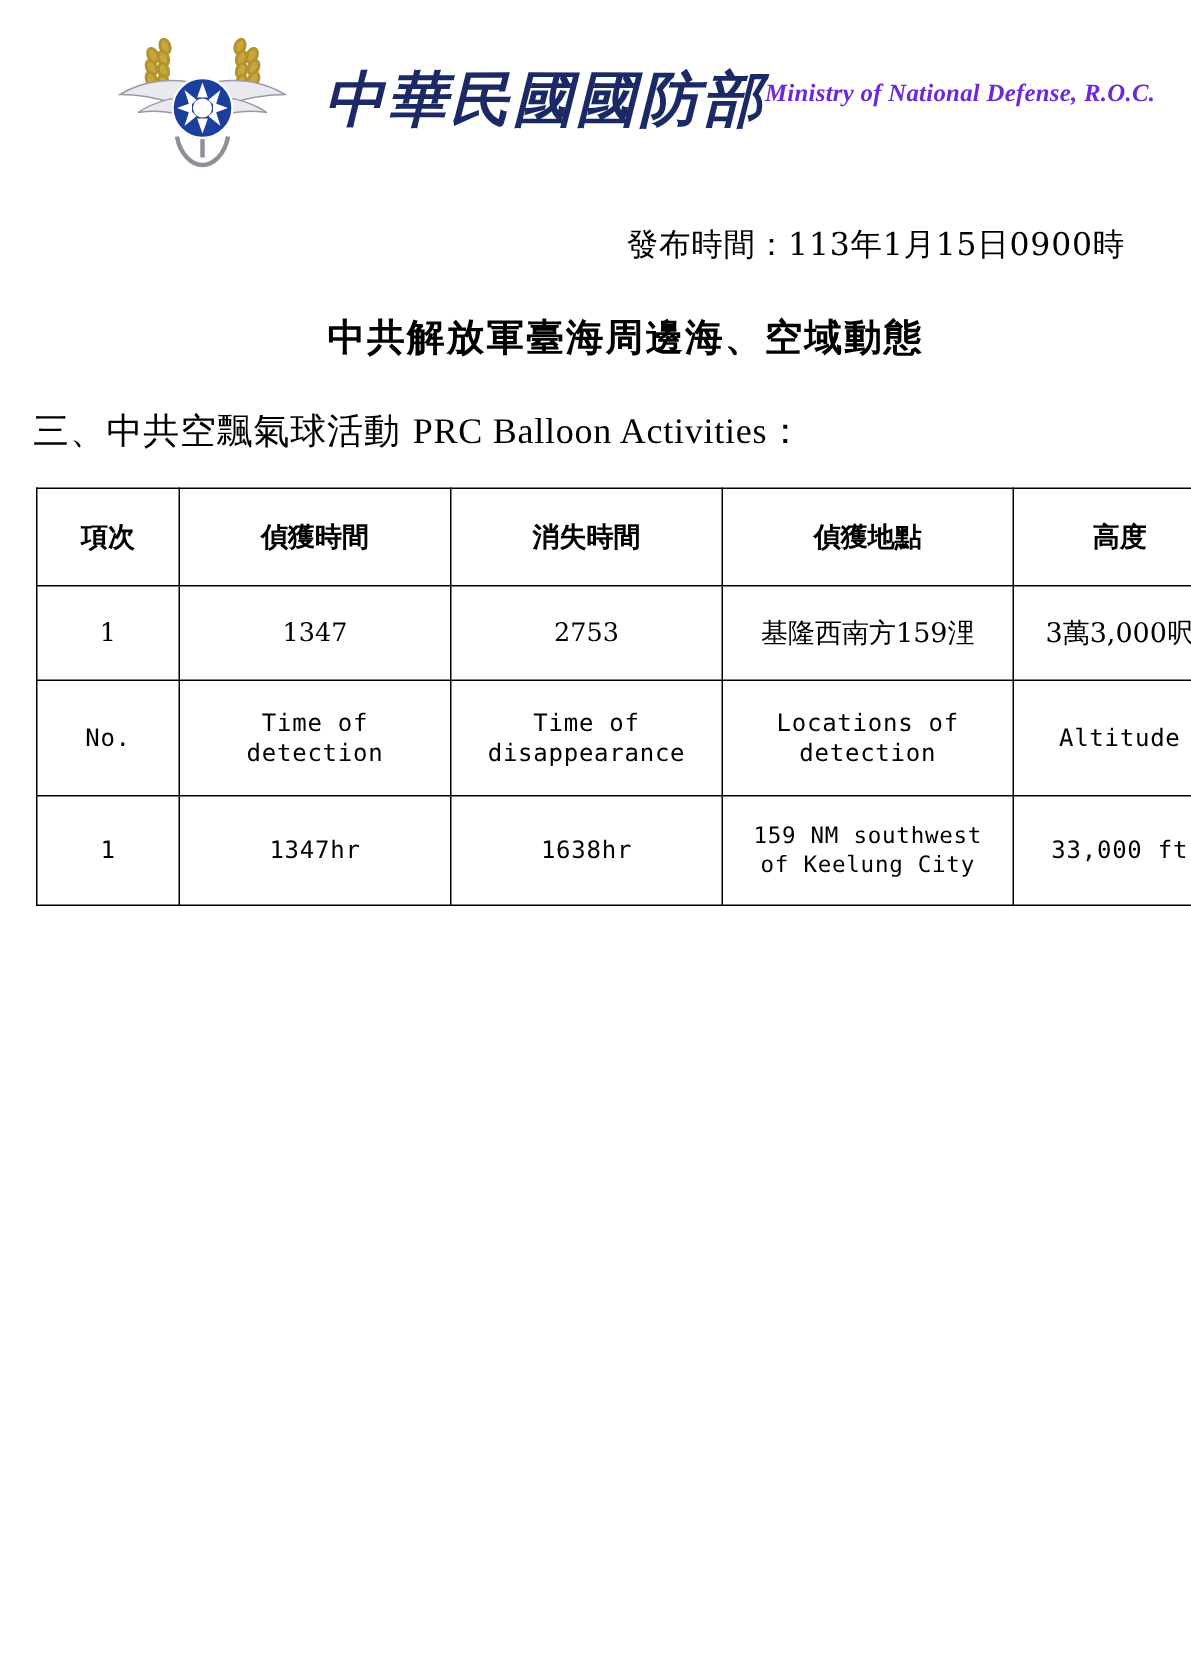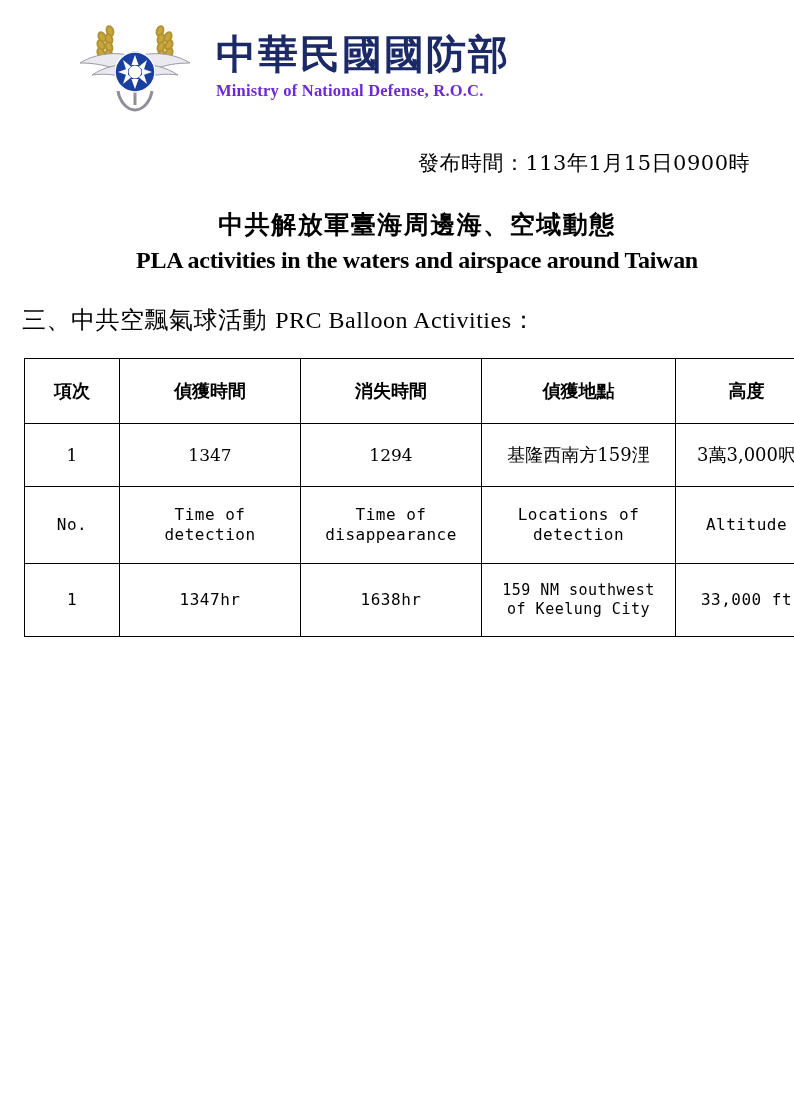"中華民國國防部" .title-block { flex-direction: column -> row; font-style: none -> italic }
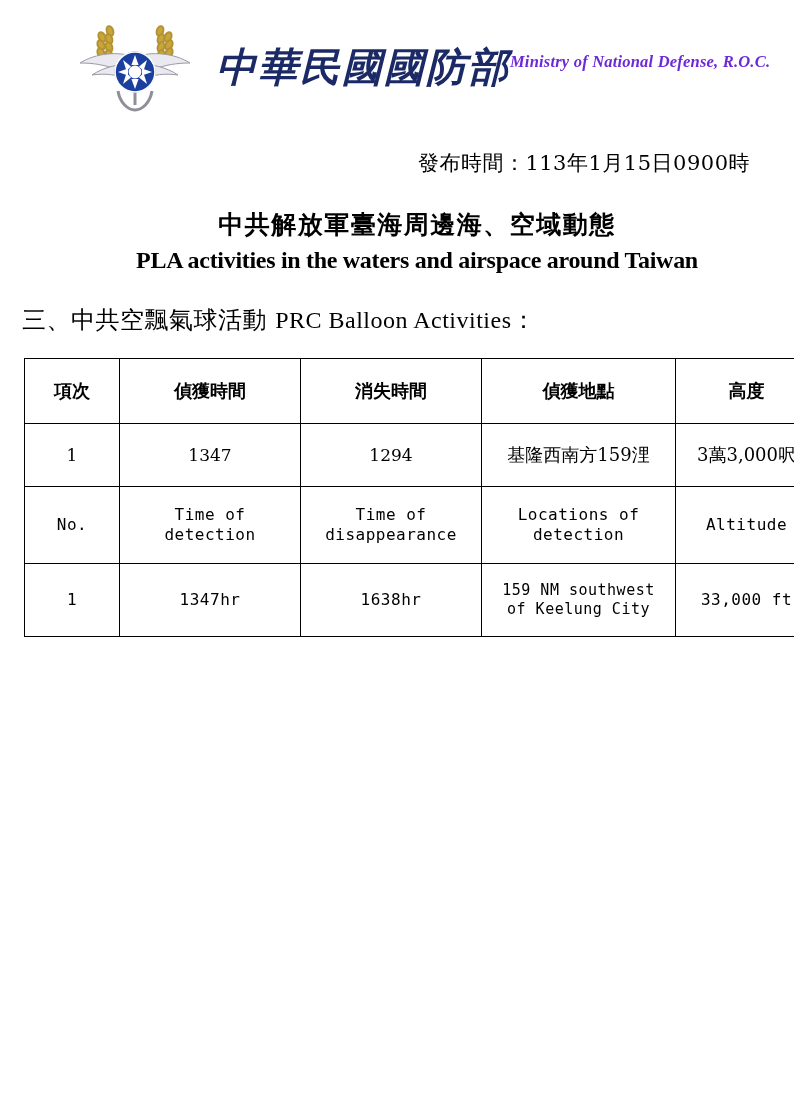"PLA activities in the waters" div.en { html: <div>PLA activities in the waters and airspace around Taiwan</div> -> none }
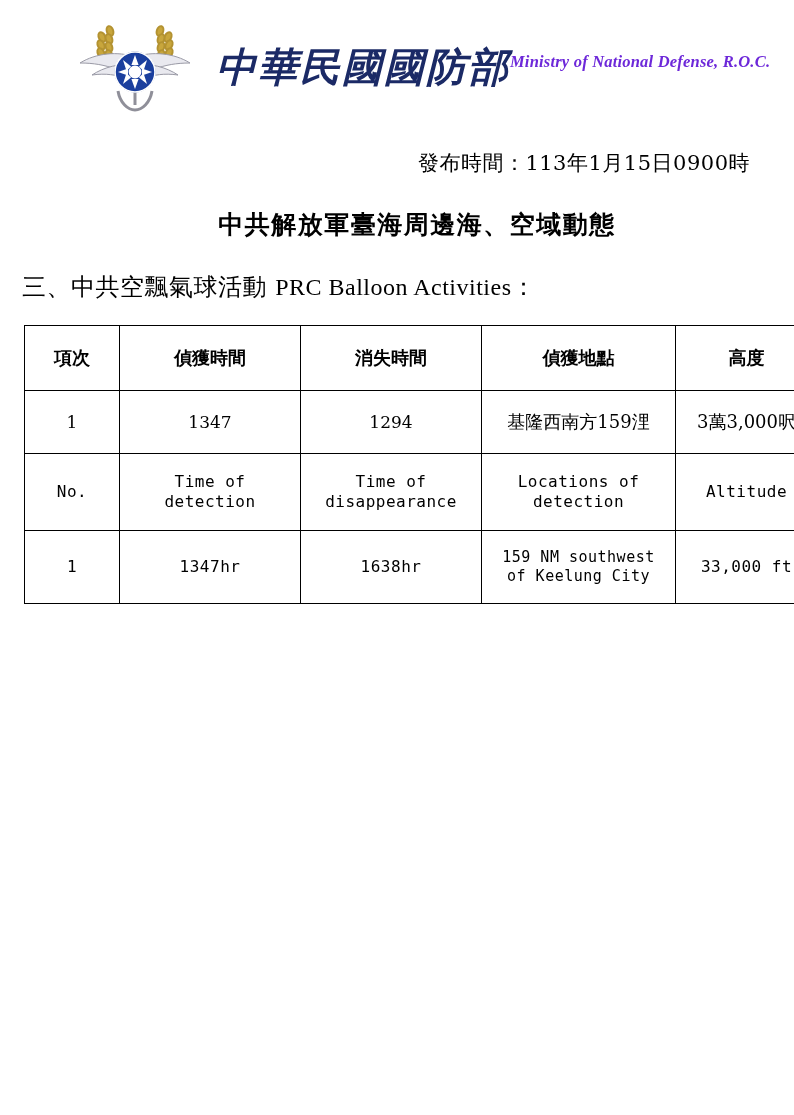"1294" td { text: 1294 -> 2753 }
